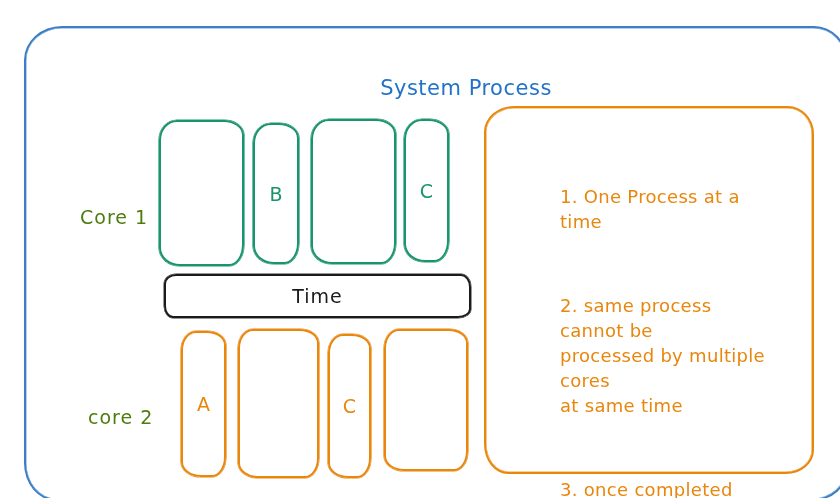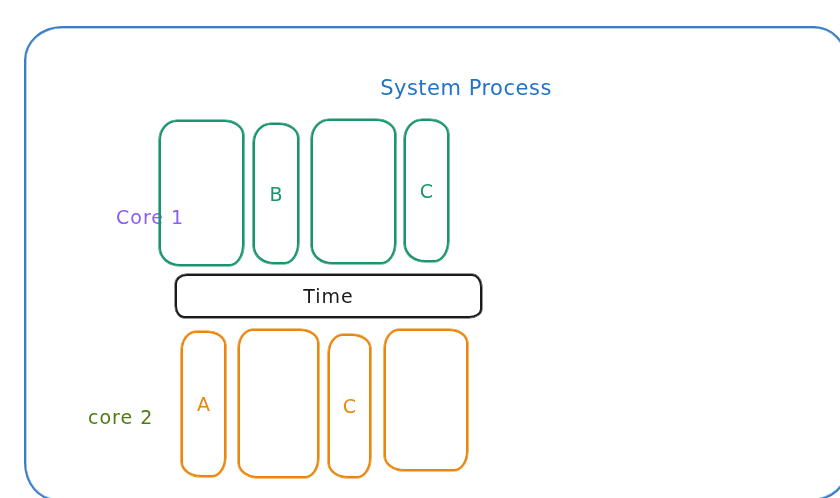"1. One Process at a" div.notes { html: none -> <div> <div> <div>1. One Process at a time</div> <div>2. same process cannot be processed by multiple cores at same time</div> <div>3. once completed scheduler will pick the next</div> </div> </div> }
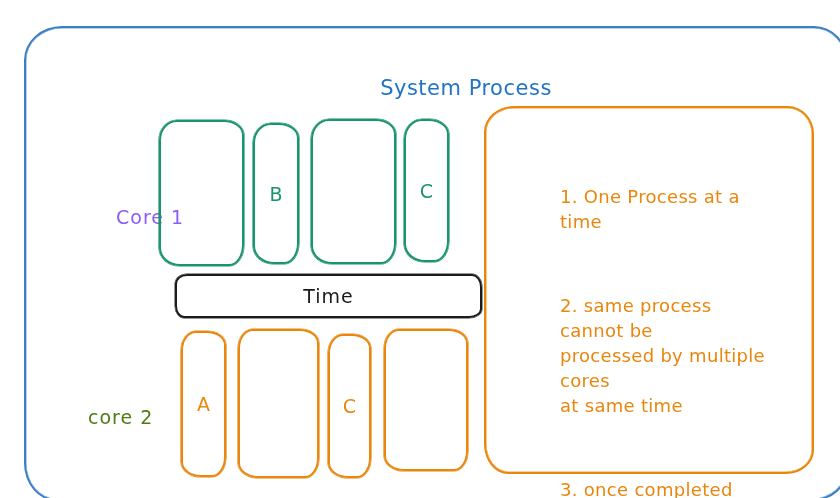"Core 1" .core1-label { color: #8b5cf6 -> #4d7c0f; margin-left: 36px -> none }
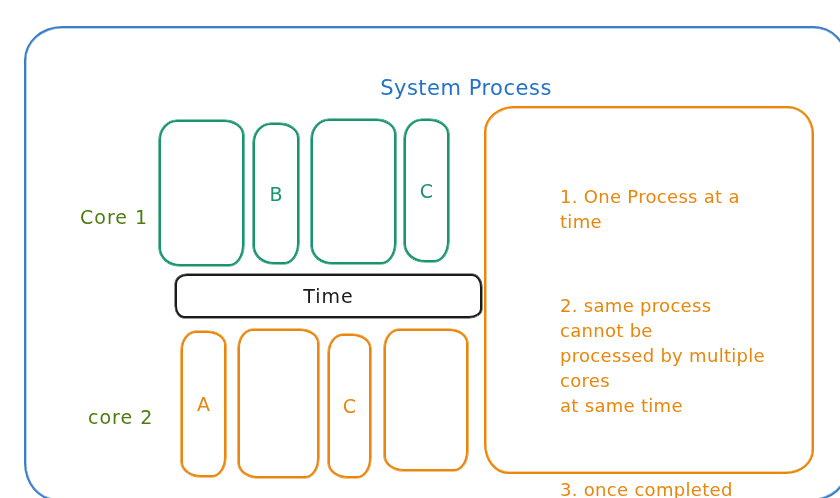"Time" .timebar { left: 159px -> 148px }
